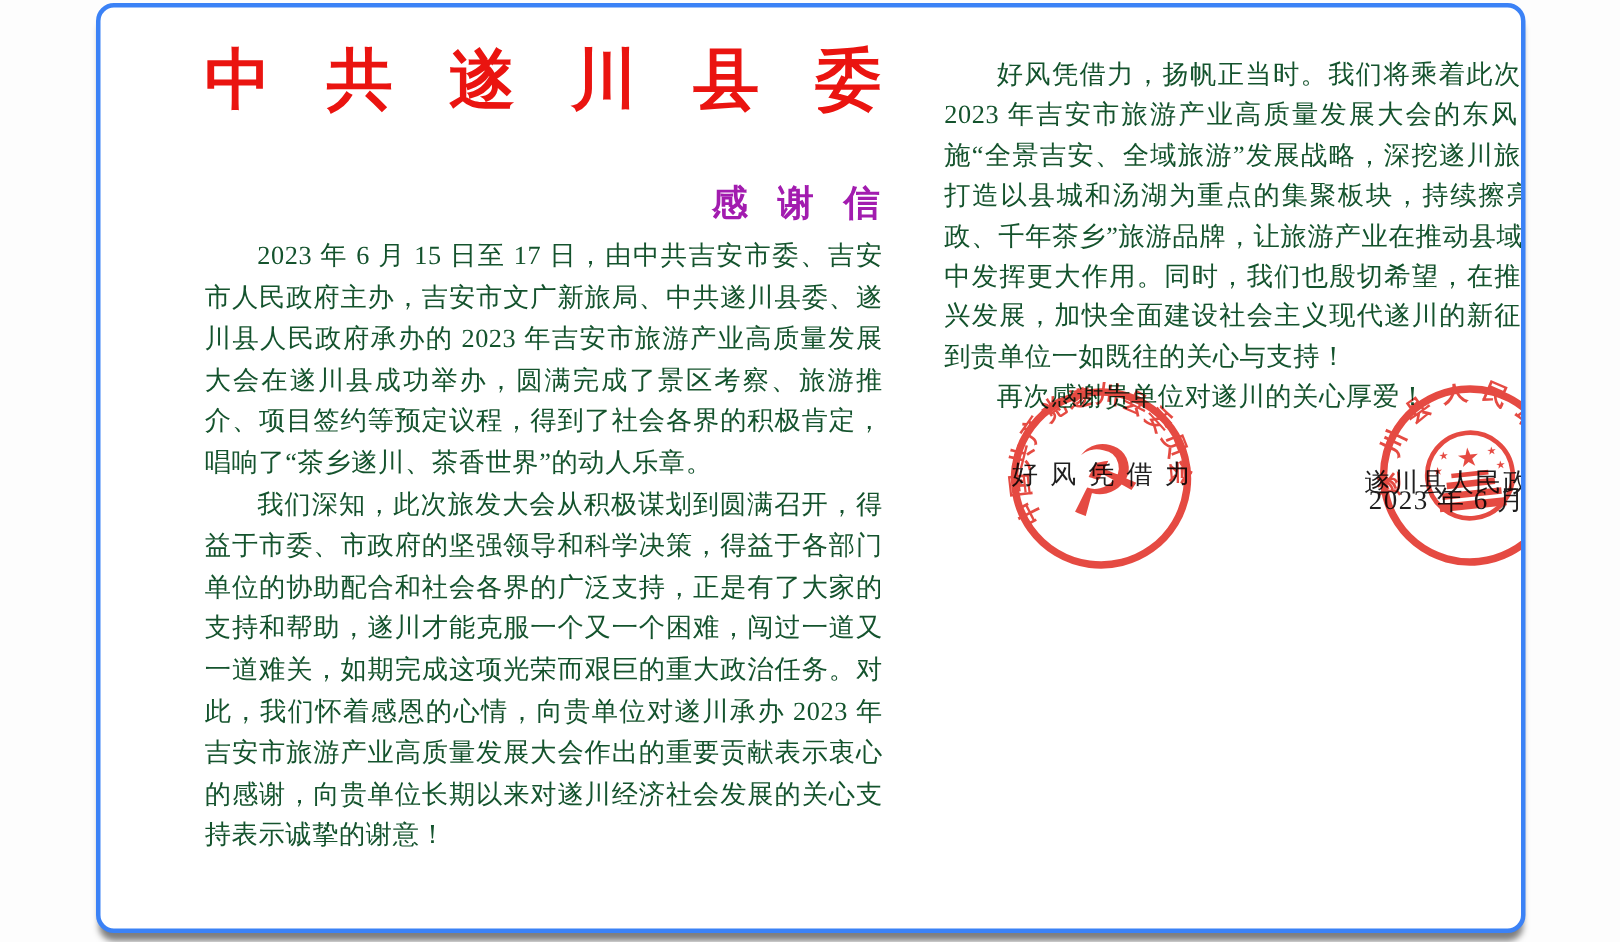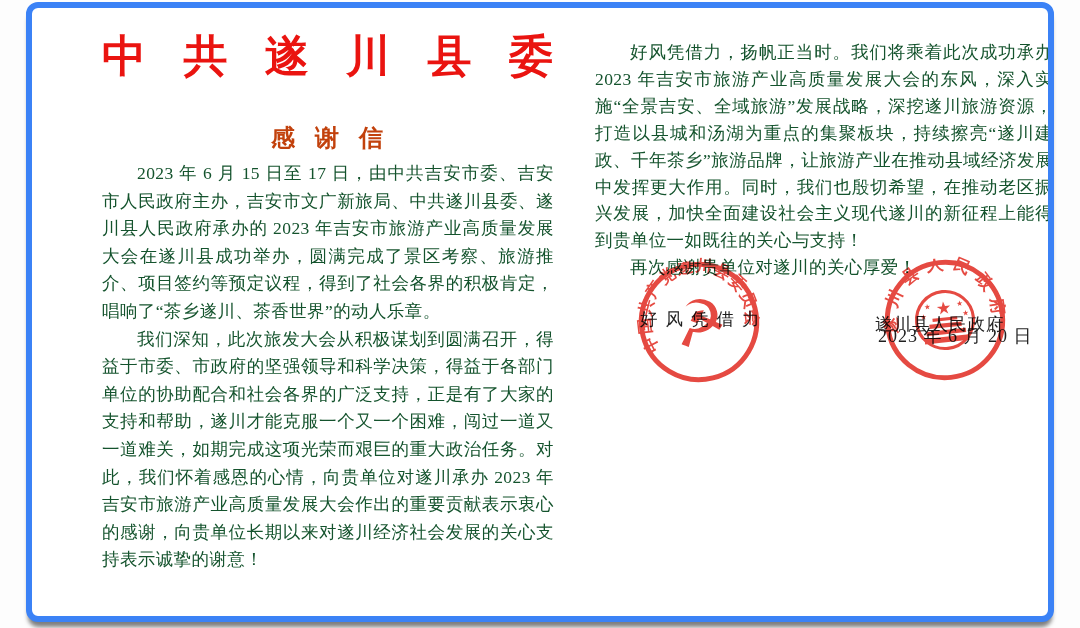"中 共 遂 川 县" .page { border: 6px solid #3b82f6 -> 3px solid #3b82f6; width: 1028px -> 953px }
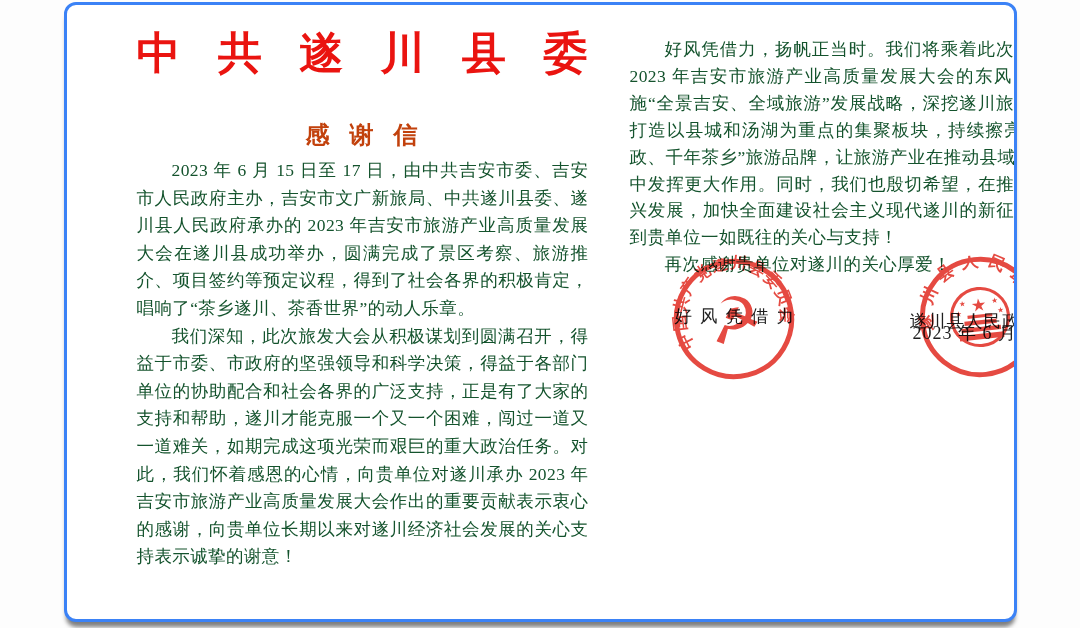"感 谢 信" .letter-title { color: #c2410c -> #a21caf; text-align: center -> right }
